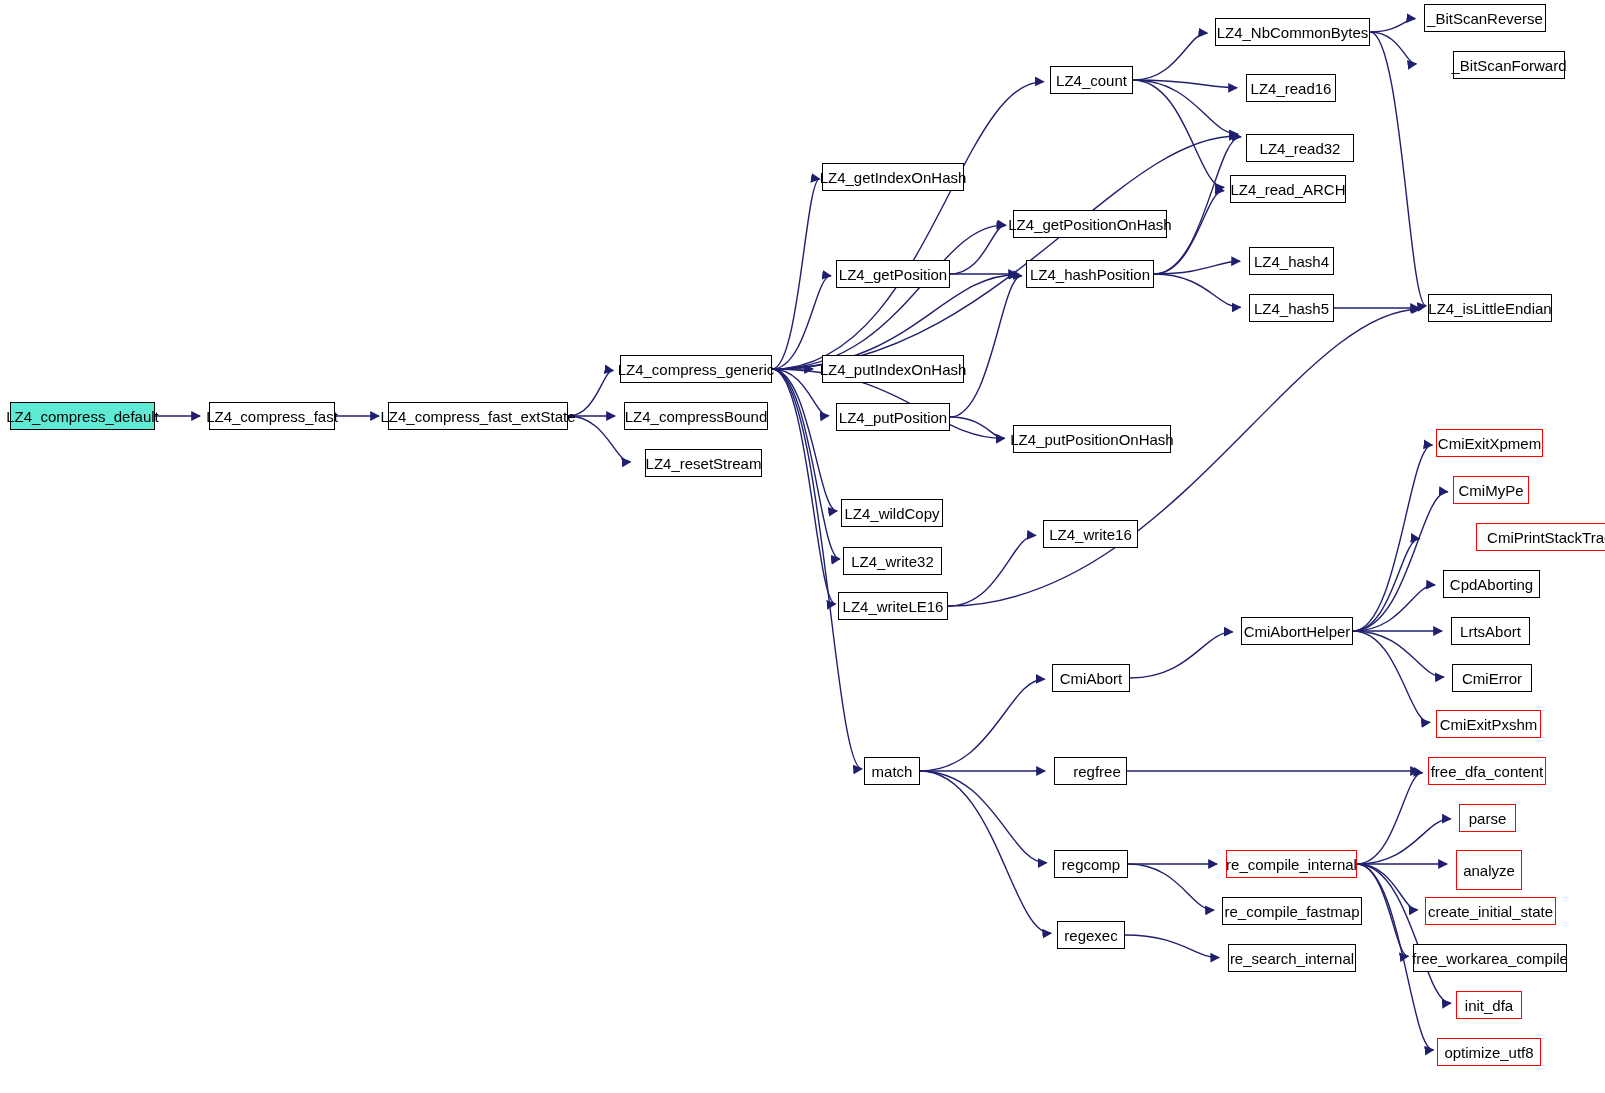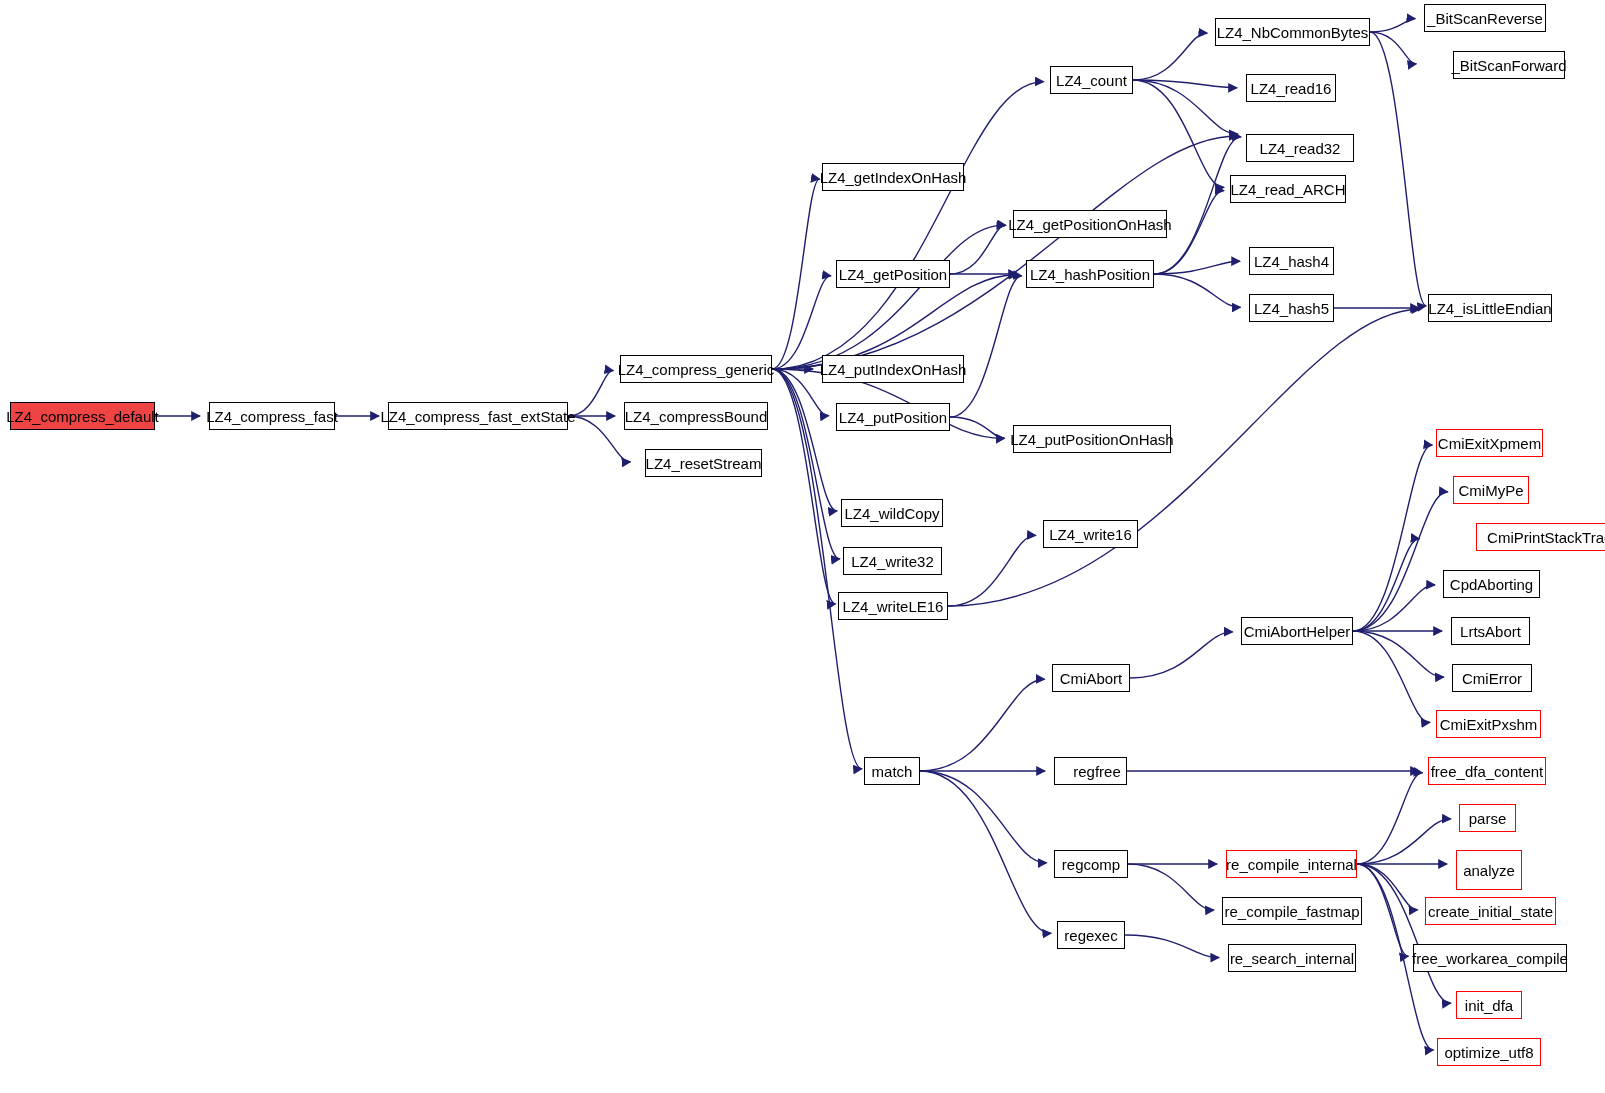"LZ4_compress_default" .node.hl { background: #ef4444 -> #5eead4 }
